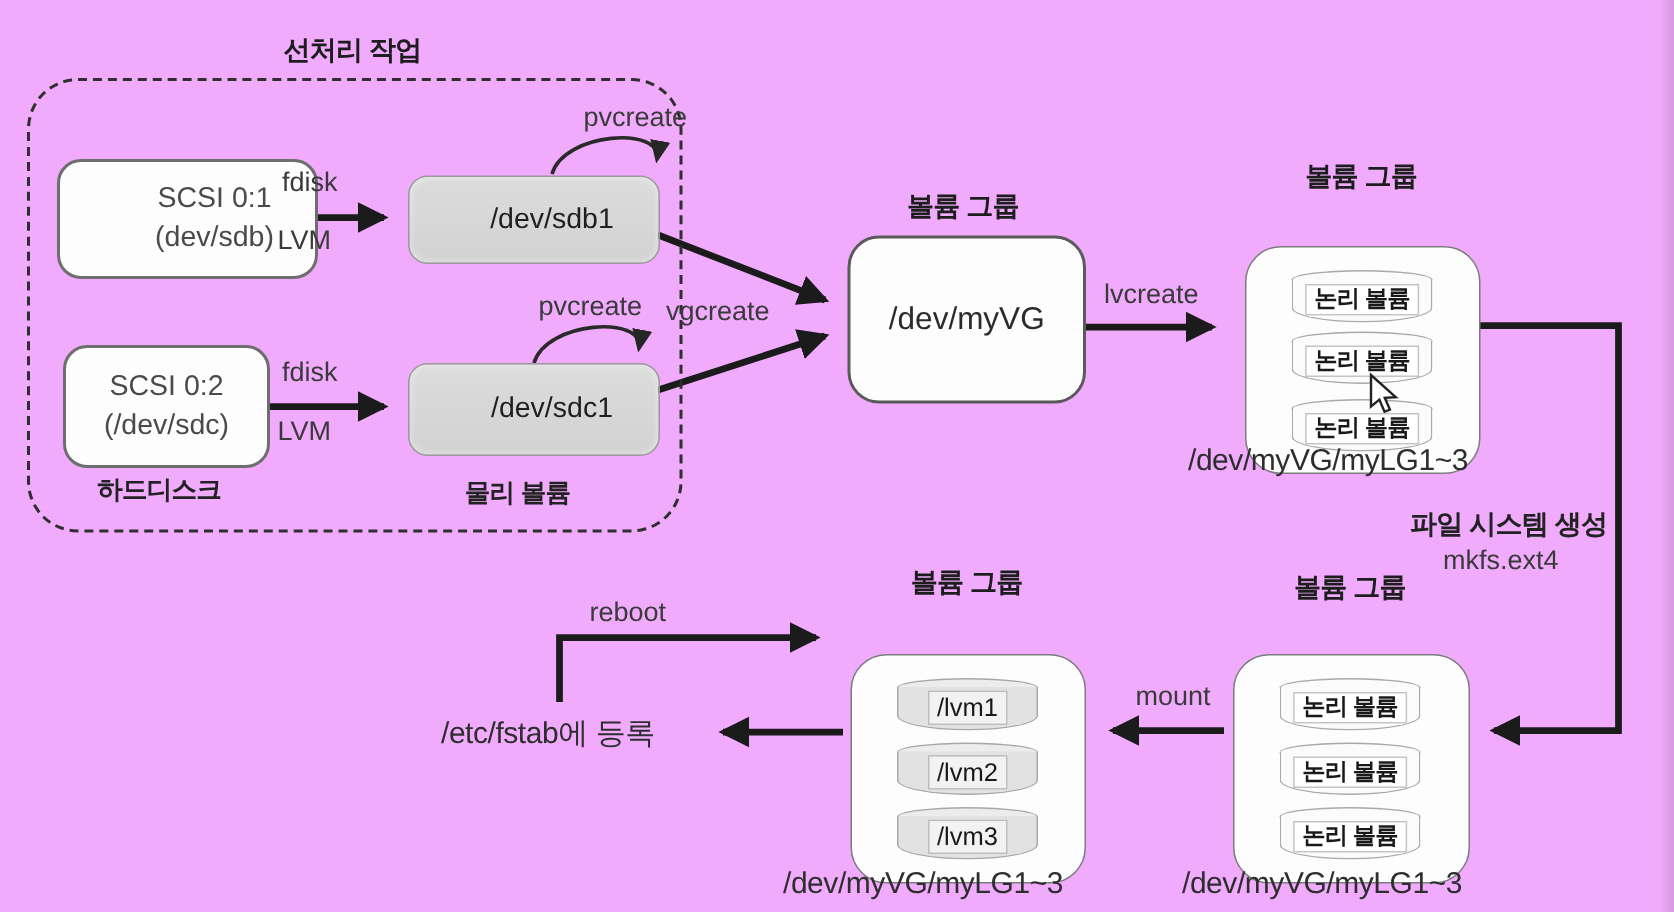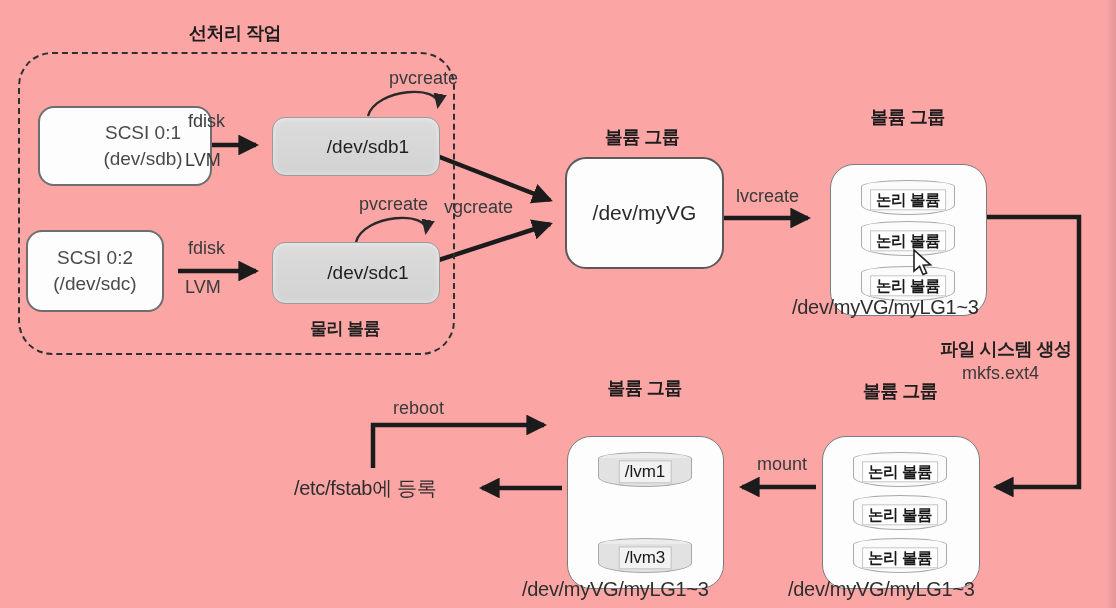"선처리 작업" #canvas { background: #fca5a5 -> #f0abfc }
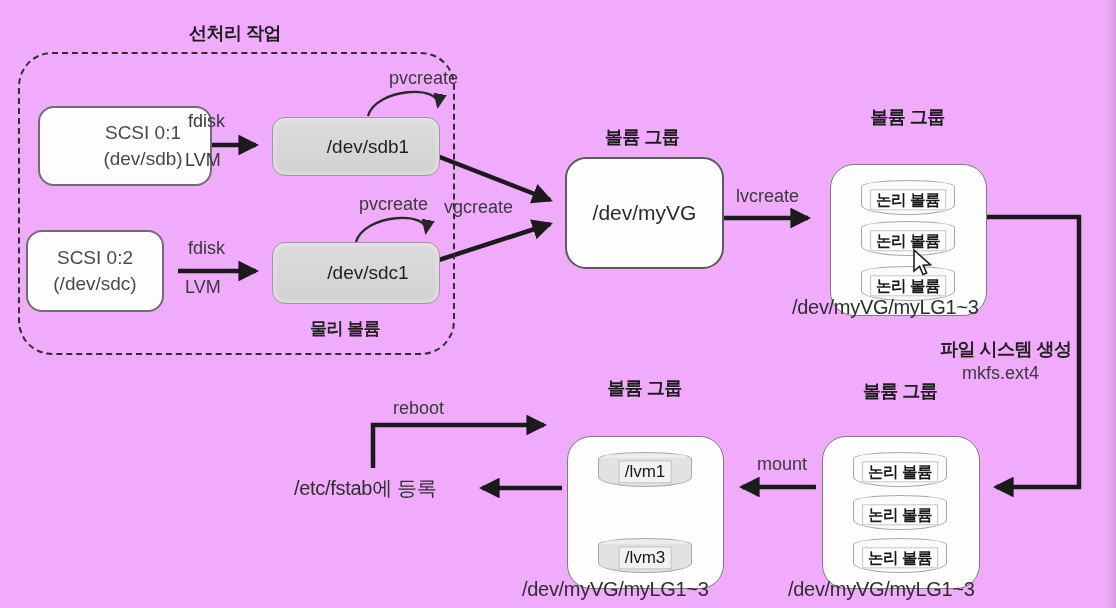"SCSI 0:2" div.abs { left: 26px -> 42px }
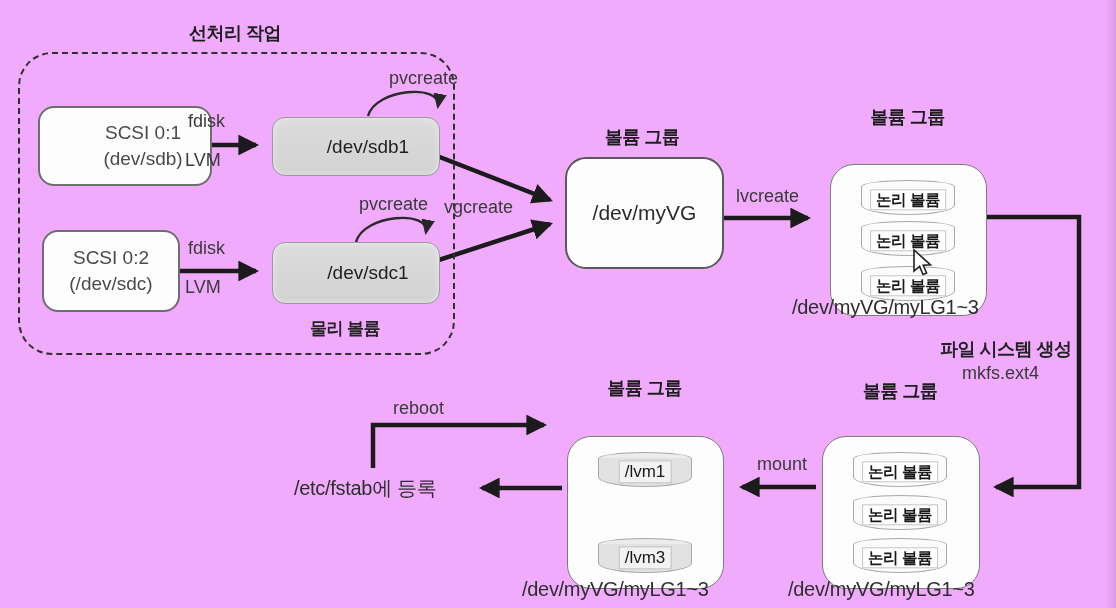"하드디스크" div.abs { html: none -> <div>하드디스크</div> }
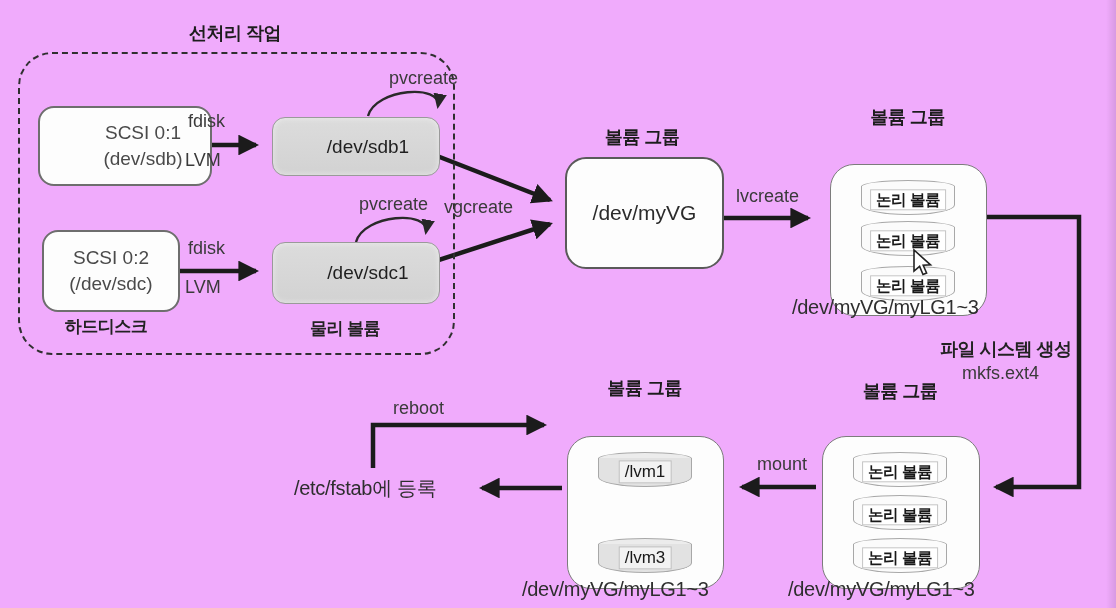"/lvm2" div.cyl { html: none -> <div> <div></div> <div></div> <span>/lvm2</span> </div> }
